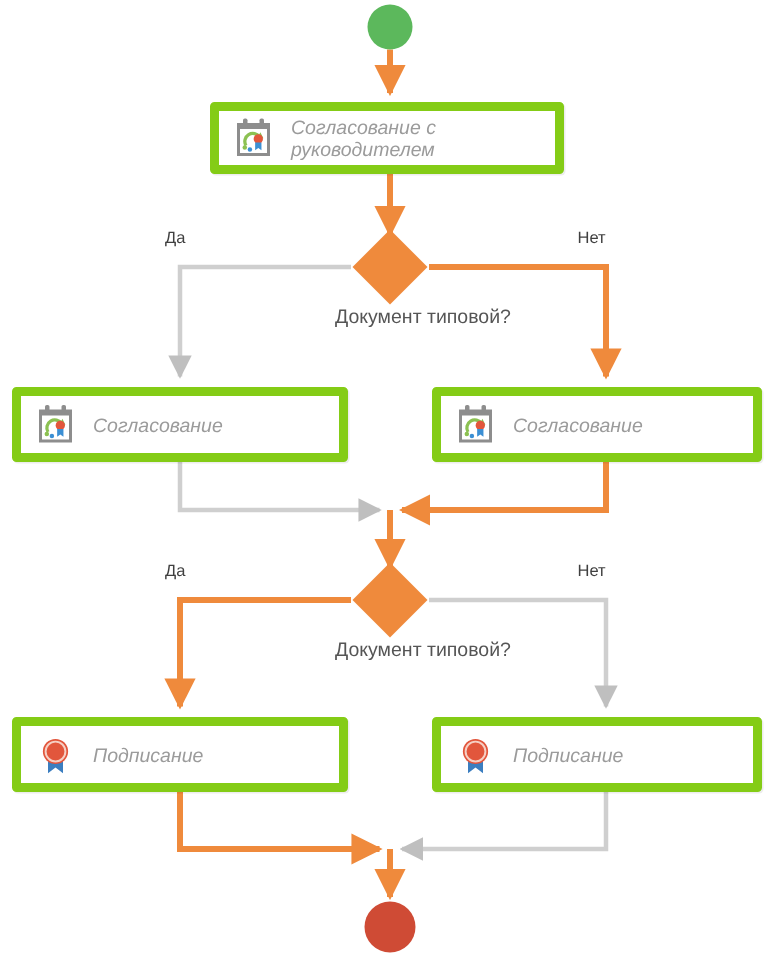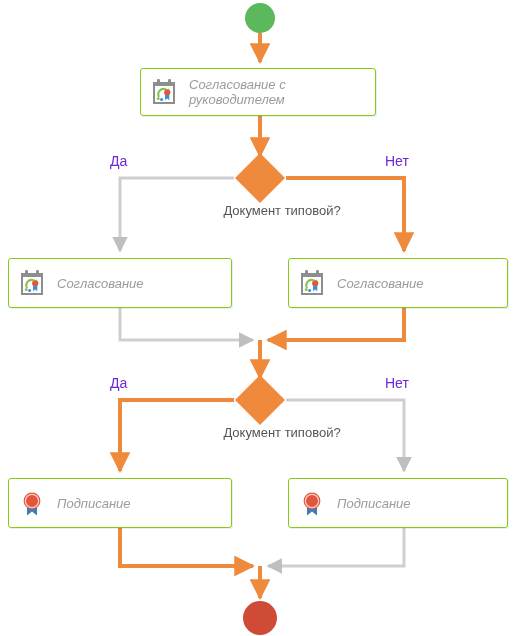"Согласование с" .task { border: 1px solid #84cc16 -> 6px solid #84cc16 }
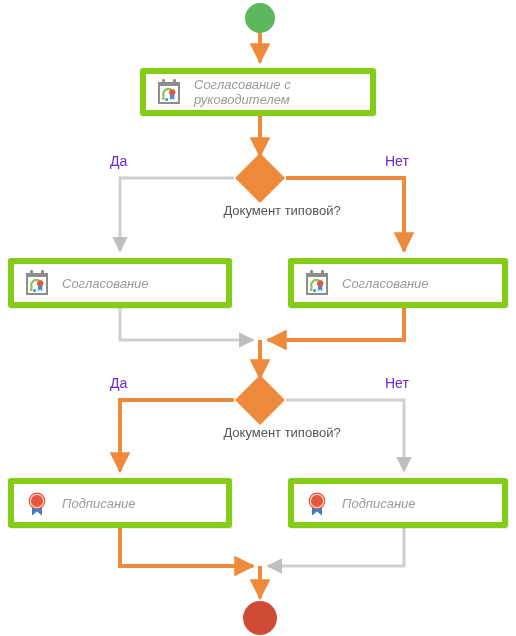"Да" .edge-label { color: #6d28d9 -> #404040; font-size: 14px -> 11px }
